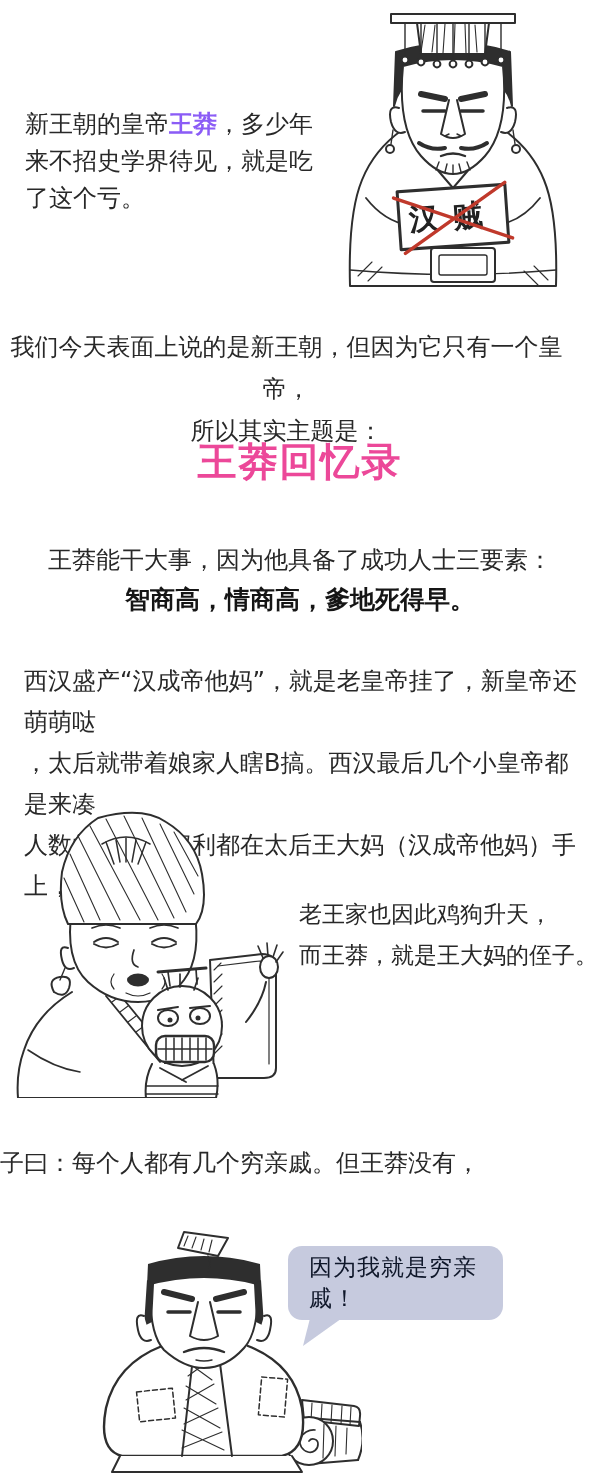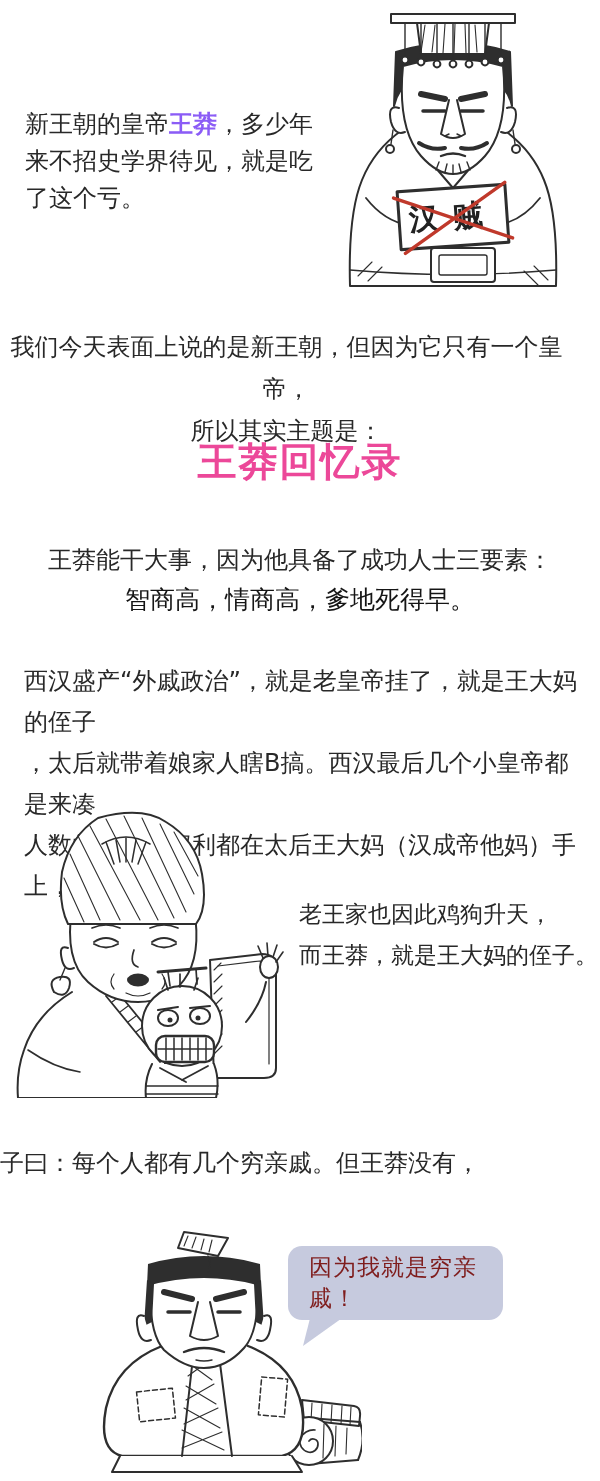"智商高，情商高，爹地死得早。" .factors .bold-line { font-weight: normal -> bold }
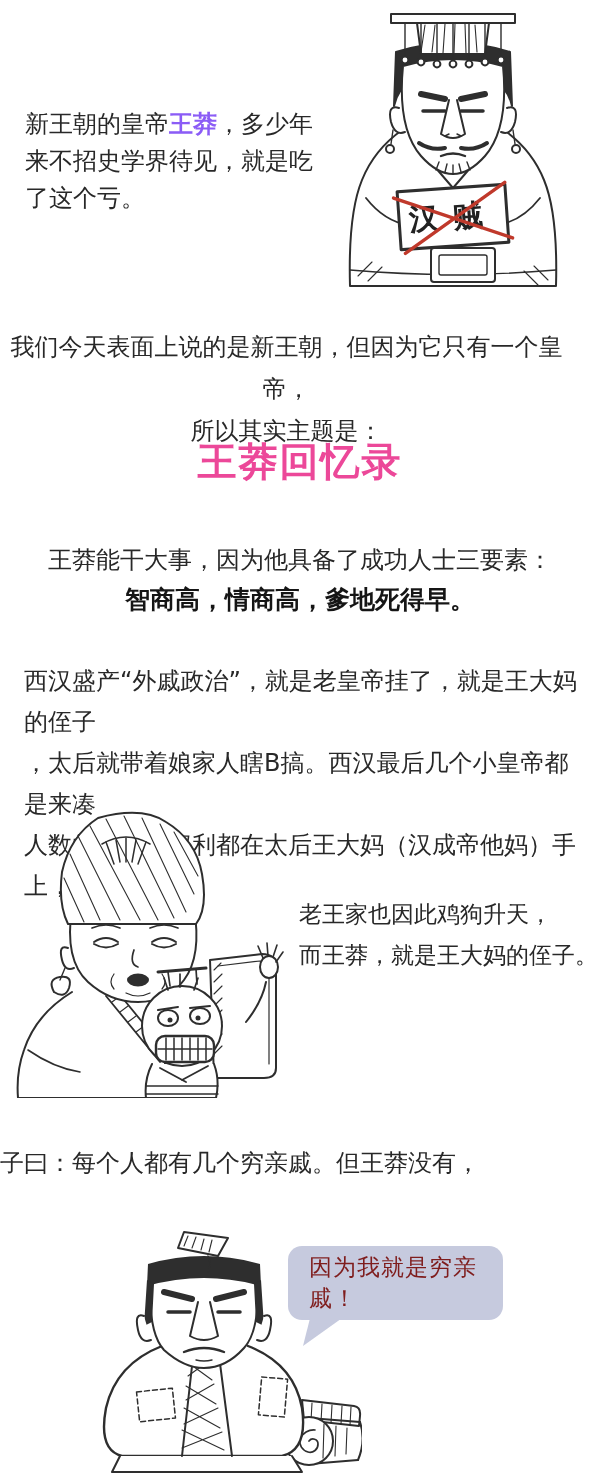"西汉盛产“外戚政治”，就是老皇帝挂了，就是王大妈的侄子" div { text: 外戚政治”，就是老皇帝挂了，就是王大妈的侄子 -> 汉成帝他妈”，就是老皇帝挂了，新皇帝还萌萌哒 }
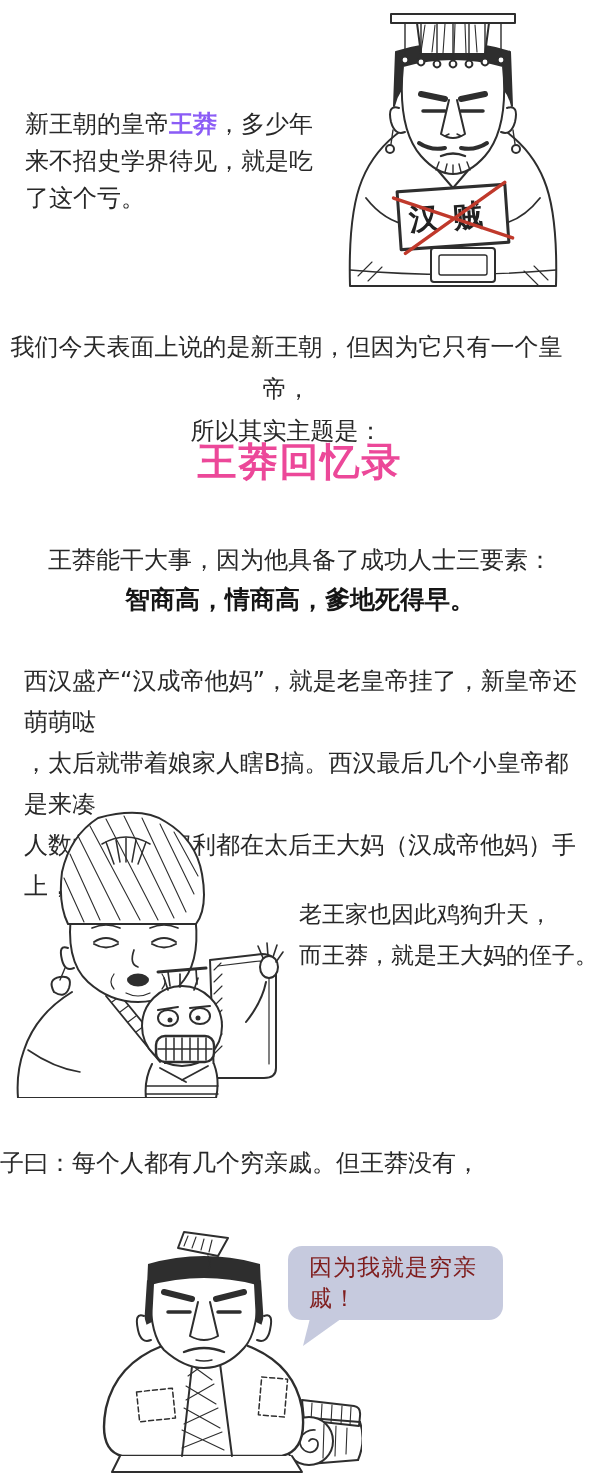"因为我就是穷亲戚！" .bubble { color: #7f1d1d -> #0f172a }
